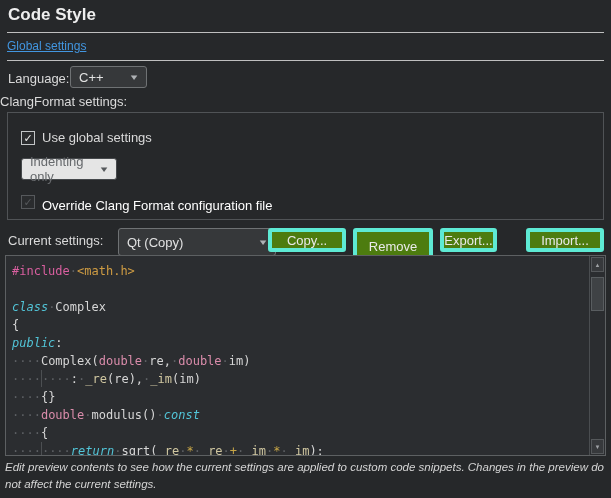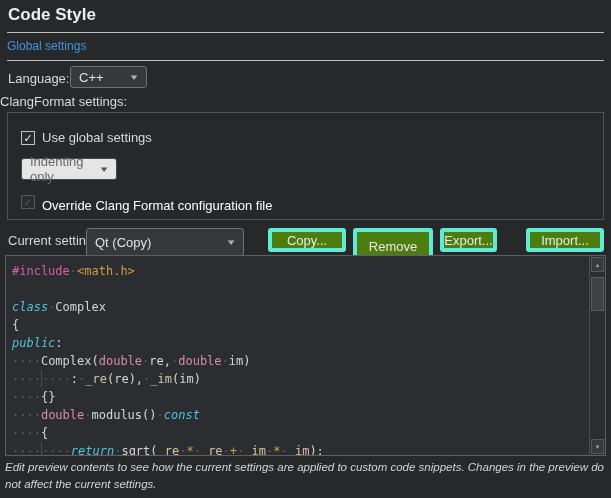"Global settings" .link { text-decoration: none -> underline }
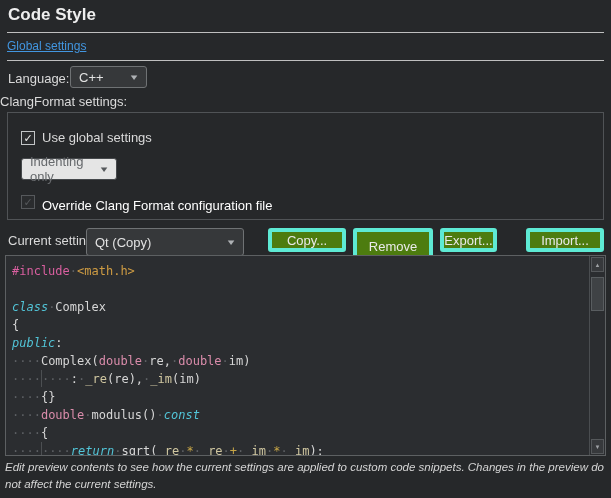"Qt (Copy)" div.abs { left: 86px -> 118px }
